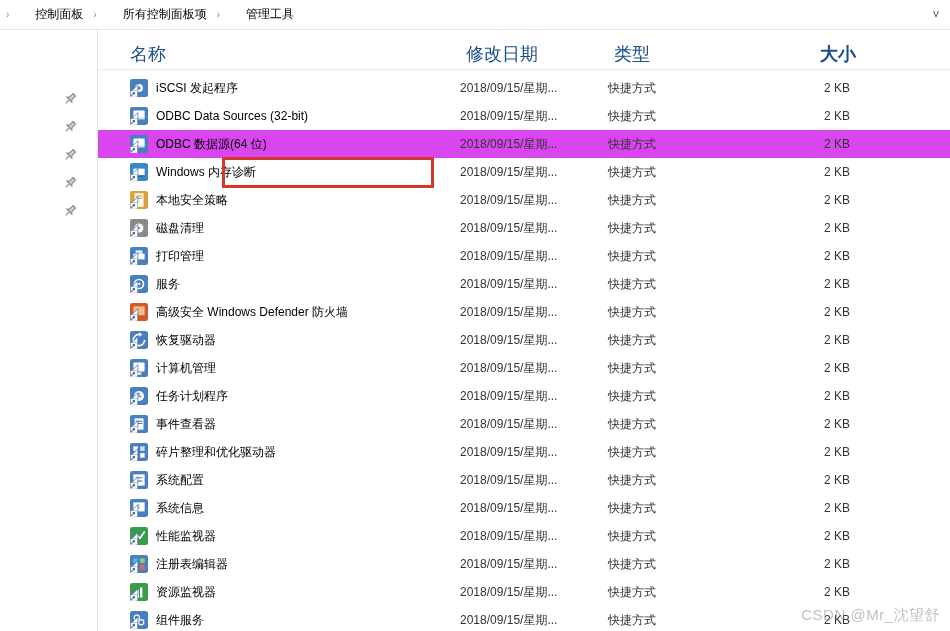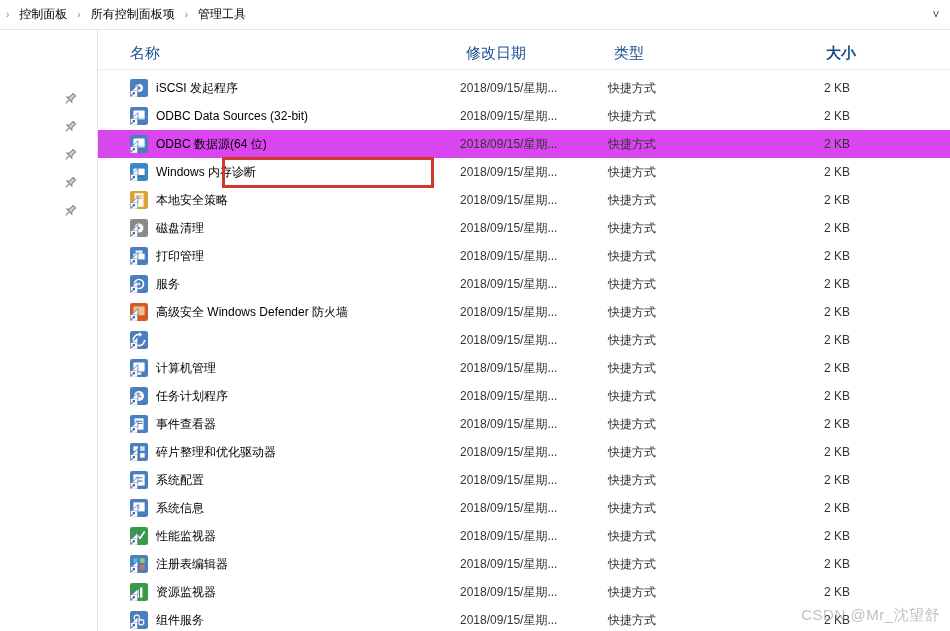"控制面板" .crumb { margin-left: none -> 16px }
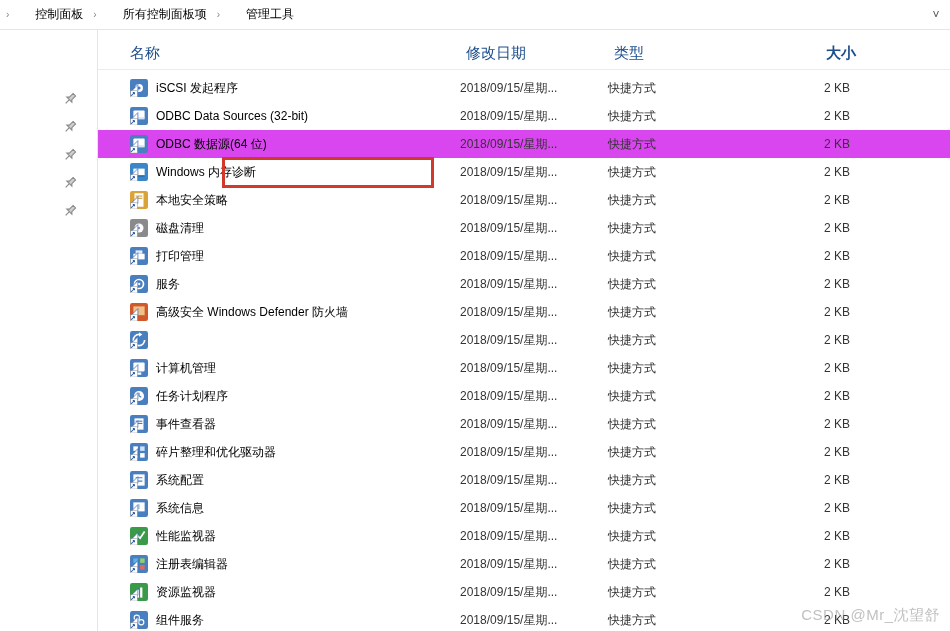"名称" .cols { font-size: 15px -> 18px }
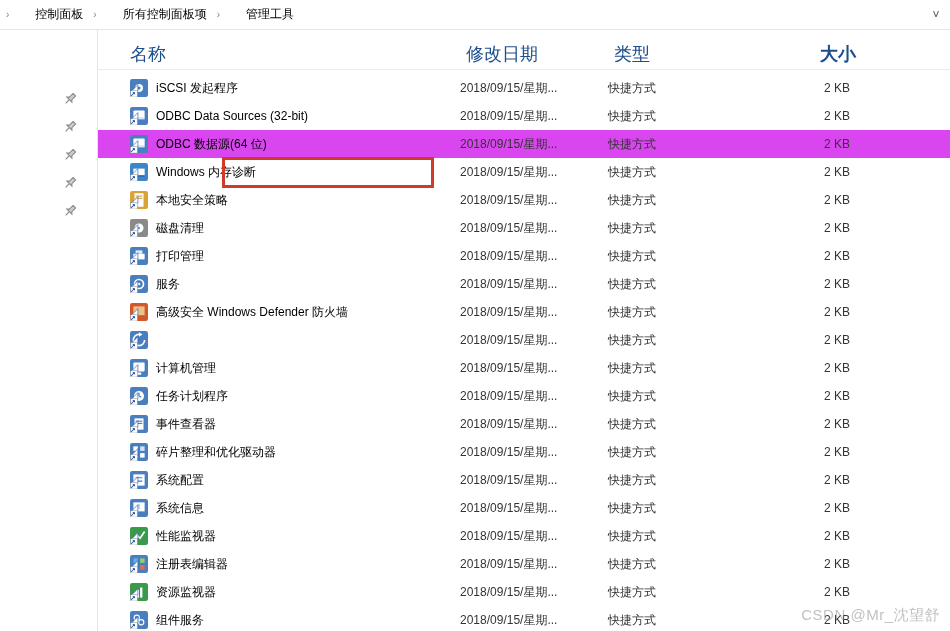"恢复驱动器" span.cell-name-text { html: none -> <span>恢复驱动器</span> }
